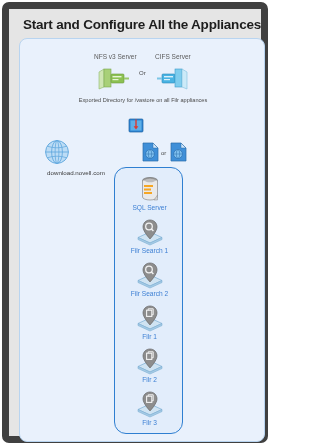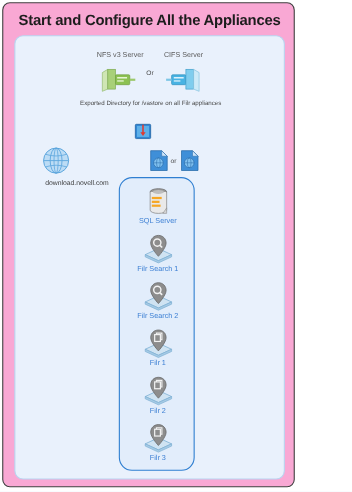"Start and Configure All the" .card { background: #f9a8d4 -> #e5e5e5; border: 1px solid #404040 -> 7px solid #404040 }
